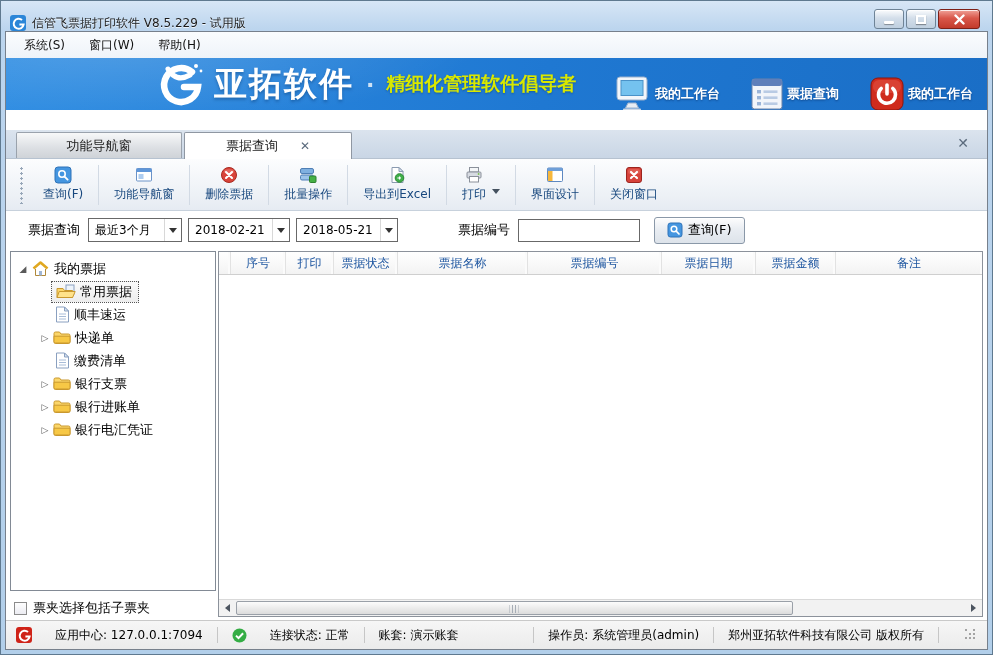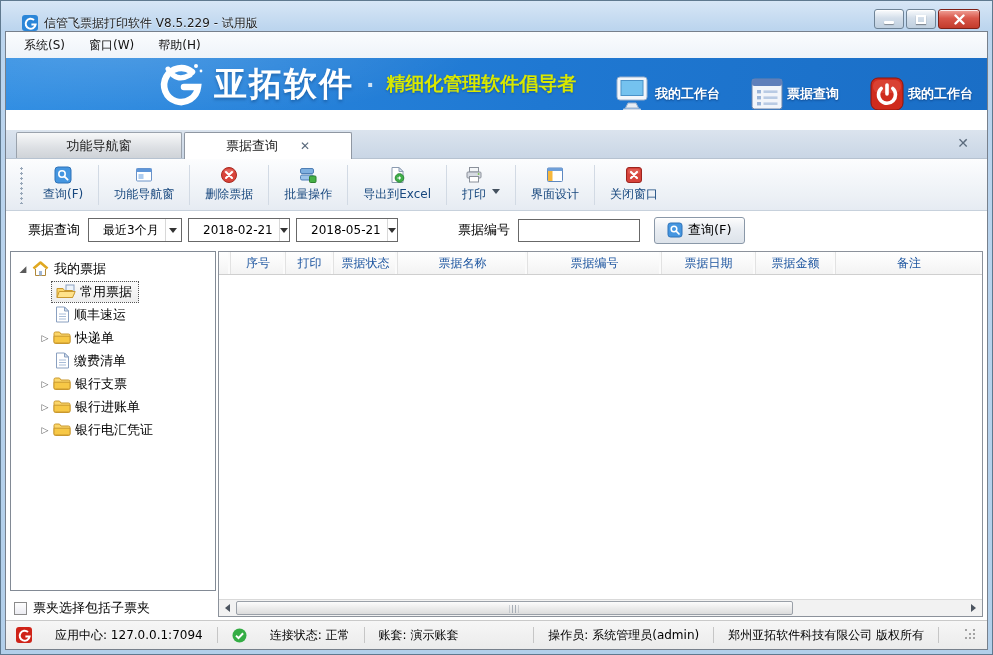"信管飞票据打印软件 V8.5.229 - 试用版" .titlebar { padding-left: 12px -> none }
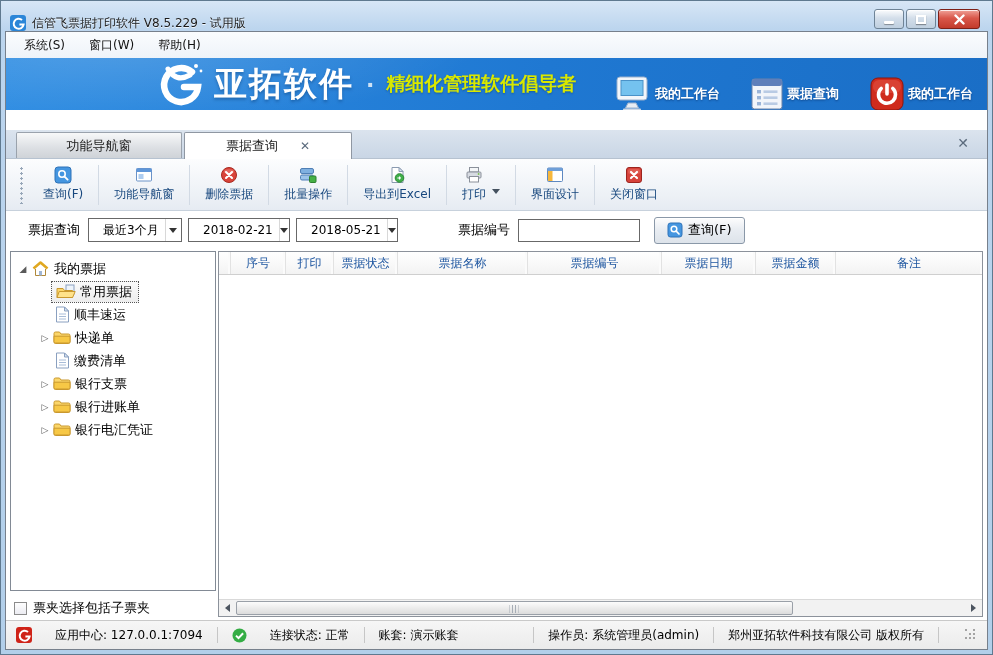"最近3个月" .combo { padding-left: 14px -> 6px; text-align: center -> none }
